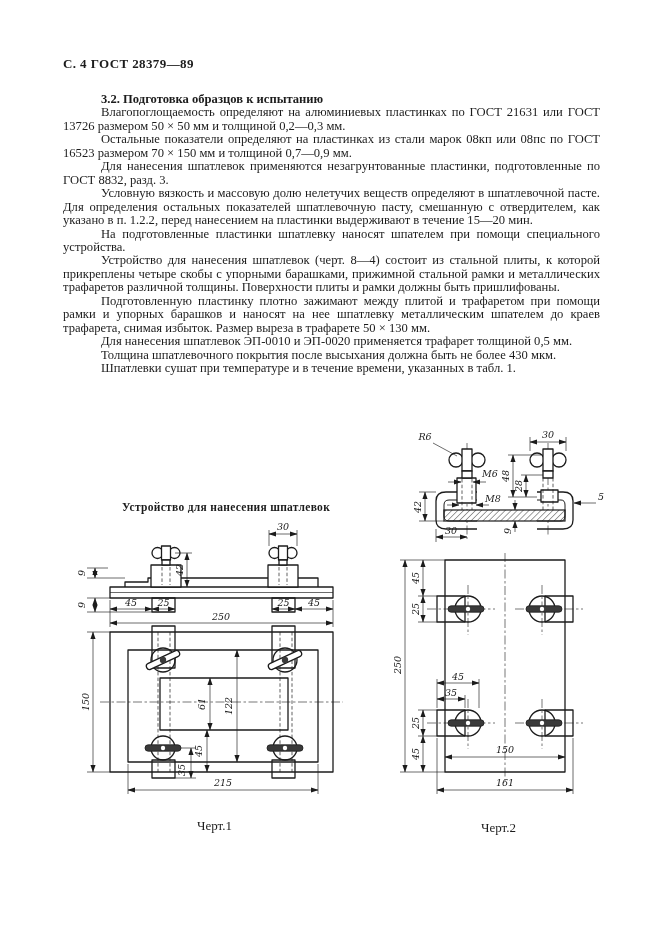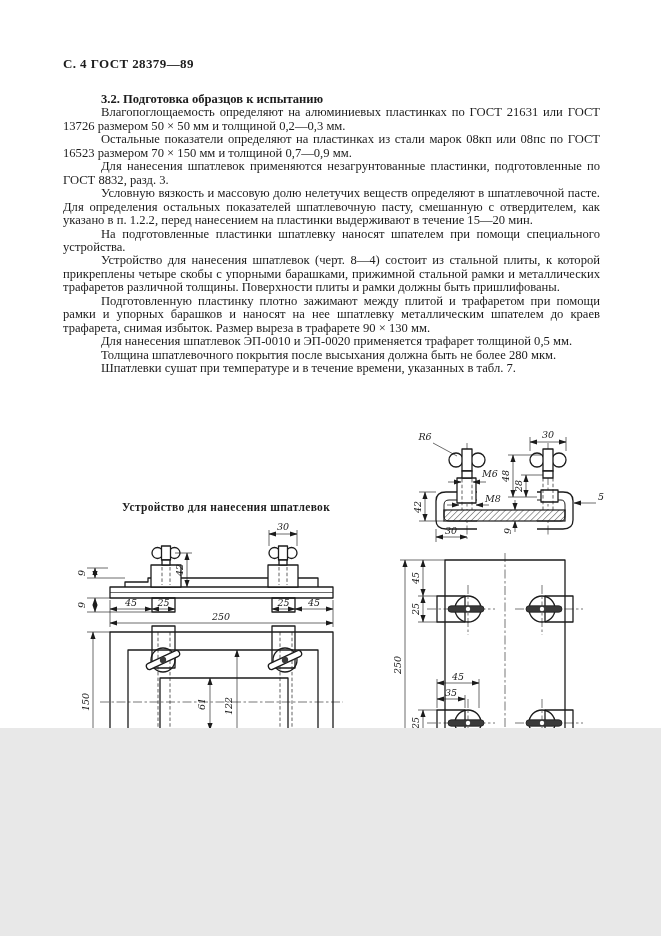"С. 4 ГОСТ 28379—89" .page { height: 728px -> 936px }
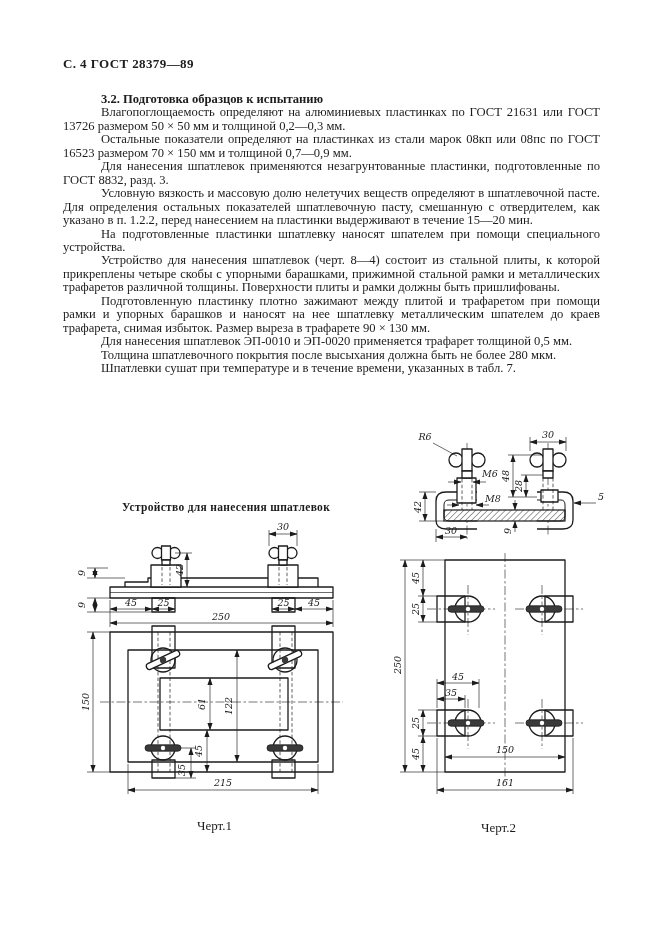"Подготовленную пластинку плотно зажимают" p { text: 90 -> 50 }
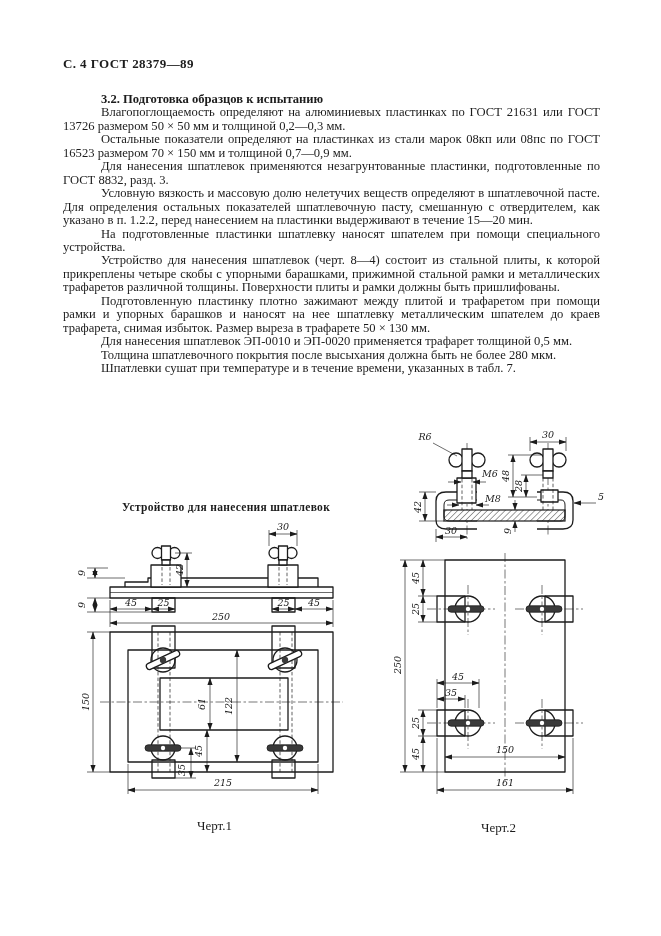"Толщина шпатлевочного покрытия после" p { text: 280 -> 430 }
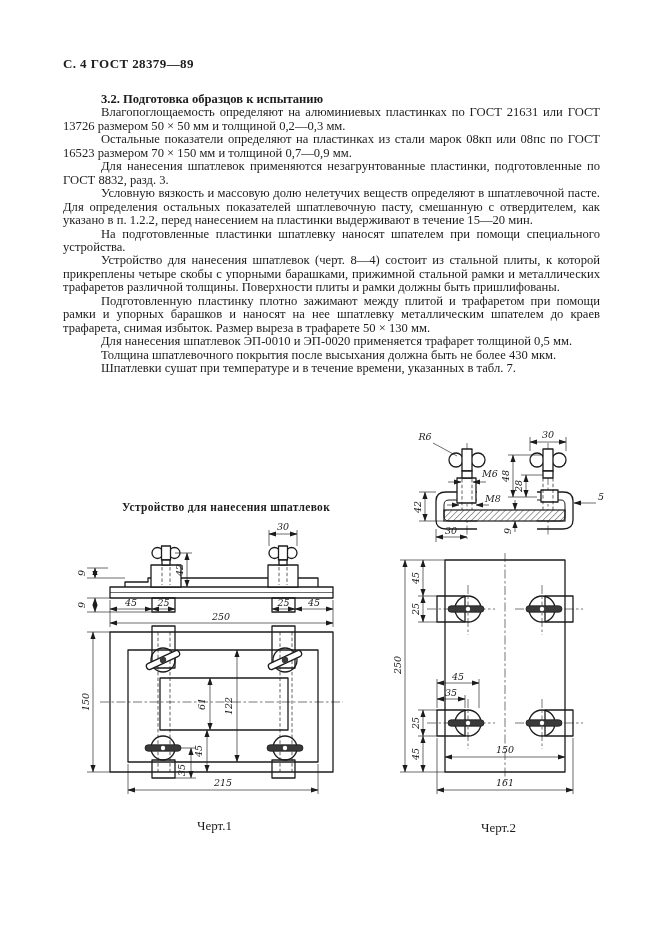"Шпатлевки сушат при температуре и" p { text: 7 -> 1 }
